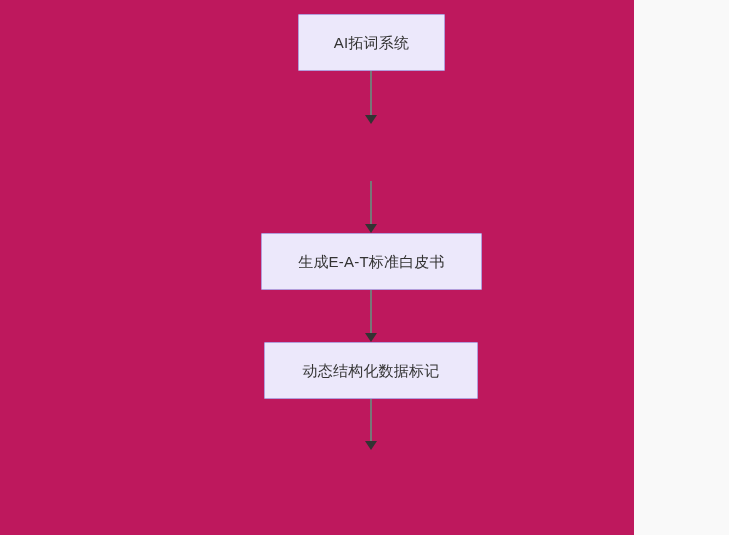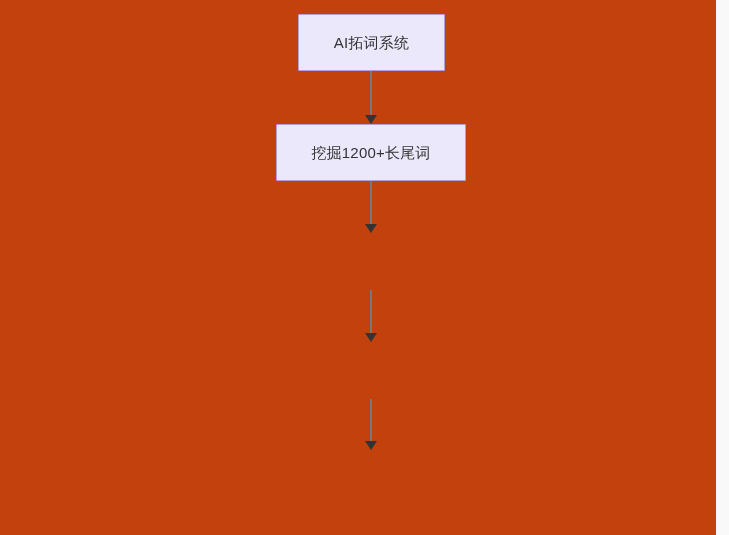"AI拓词系统" #flowchart { background: #c2410c -> #be185d; width: 716px -> 634px }
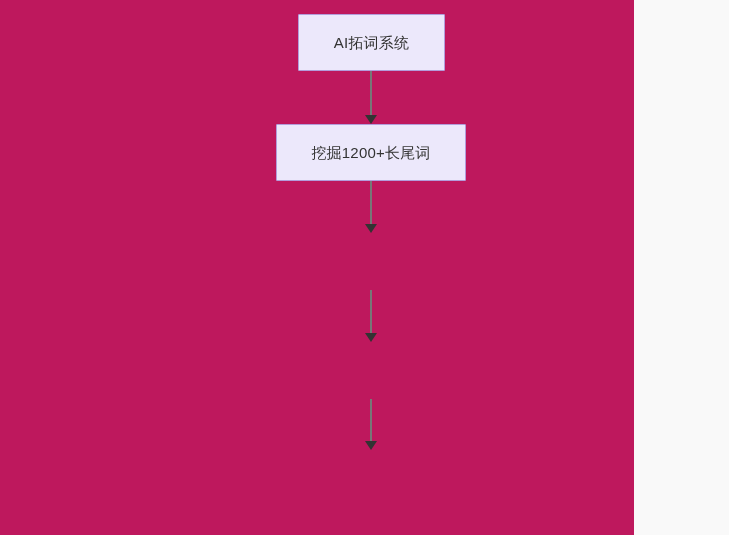"挖掘1200+长尾词" div.node { html: <div> <span>挖掘1200+长尾词</span> </div> -> none }
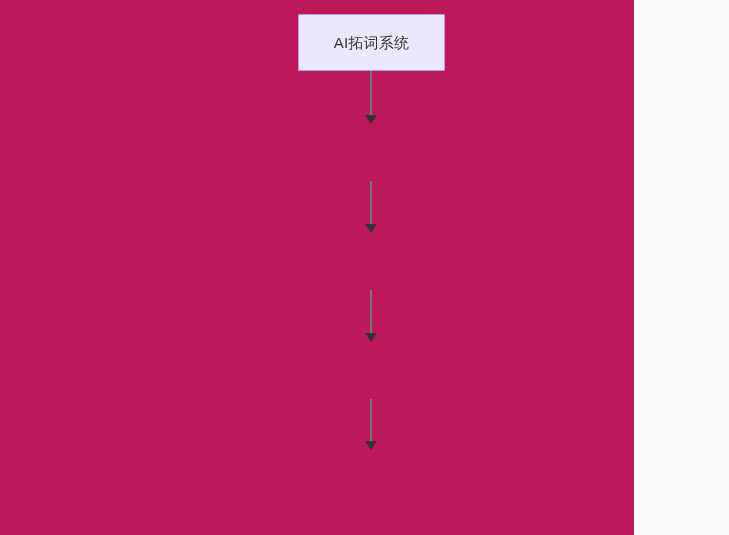"生成E-A-T标准白皮书" div.node { html: none -> <div> <span>生成E-A-T标准白皮书</span> </div> }
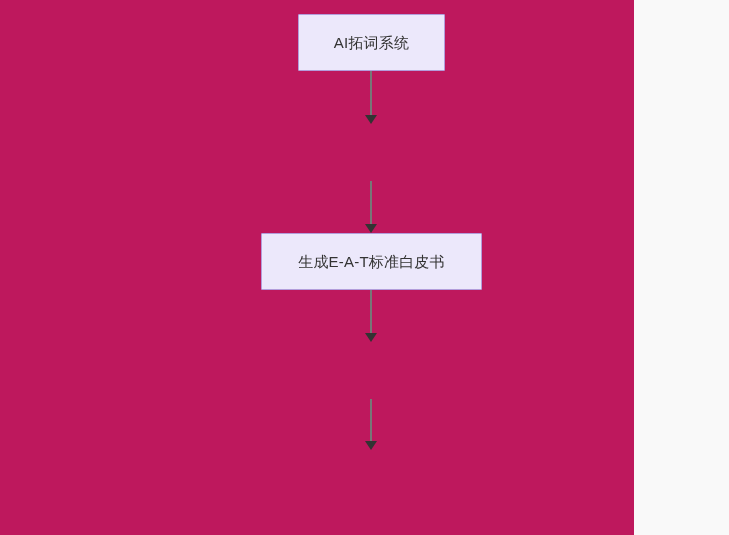"动态结构化数据标记" div.node { html: none -> <div> <span>动态结构化数据标记</span> </div> }
